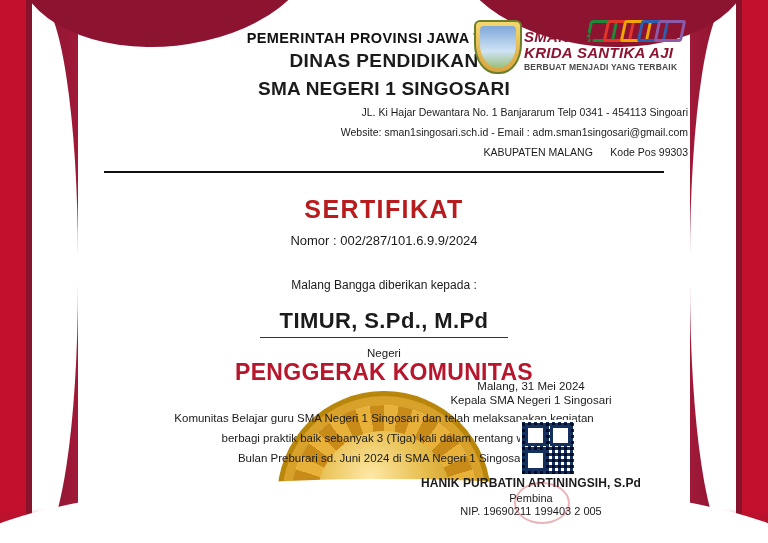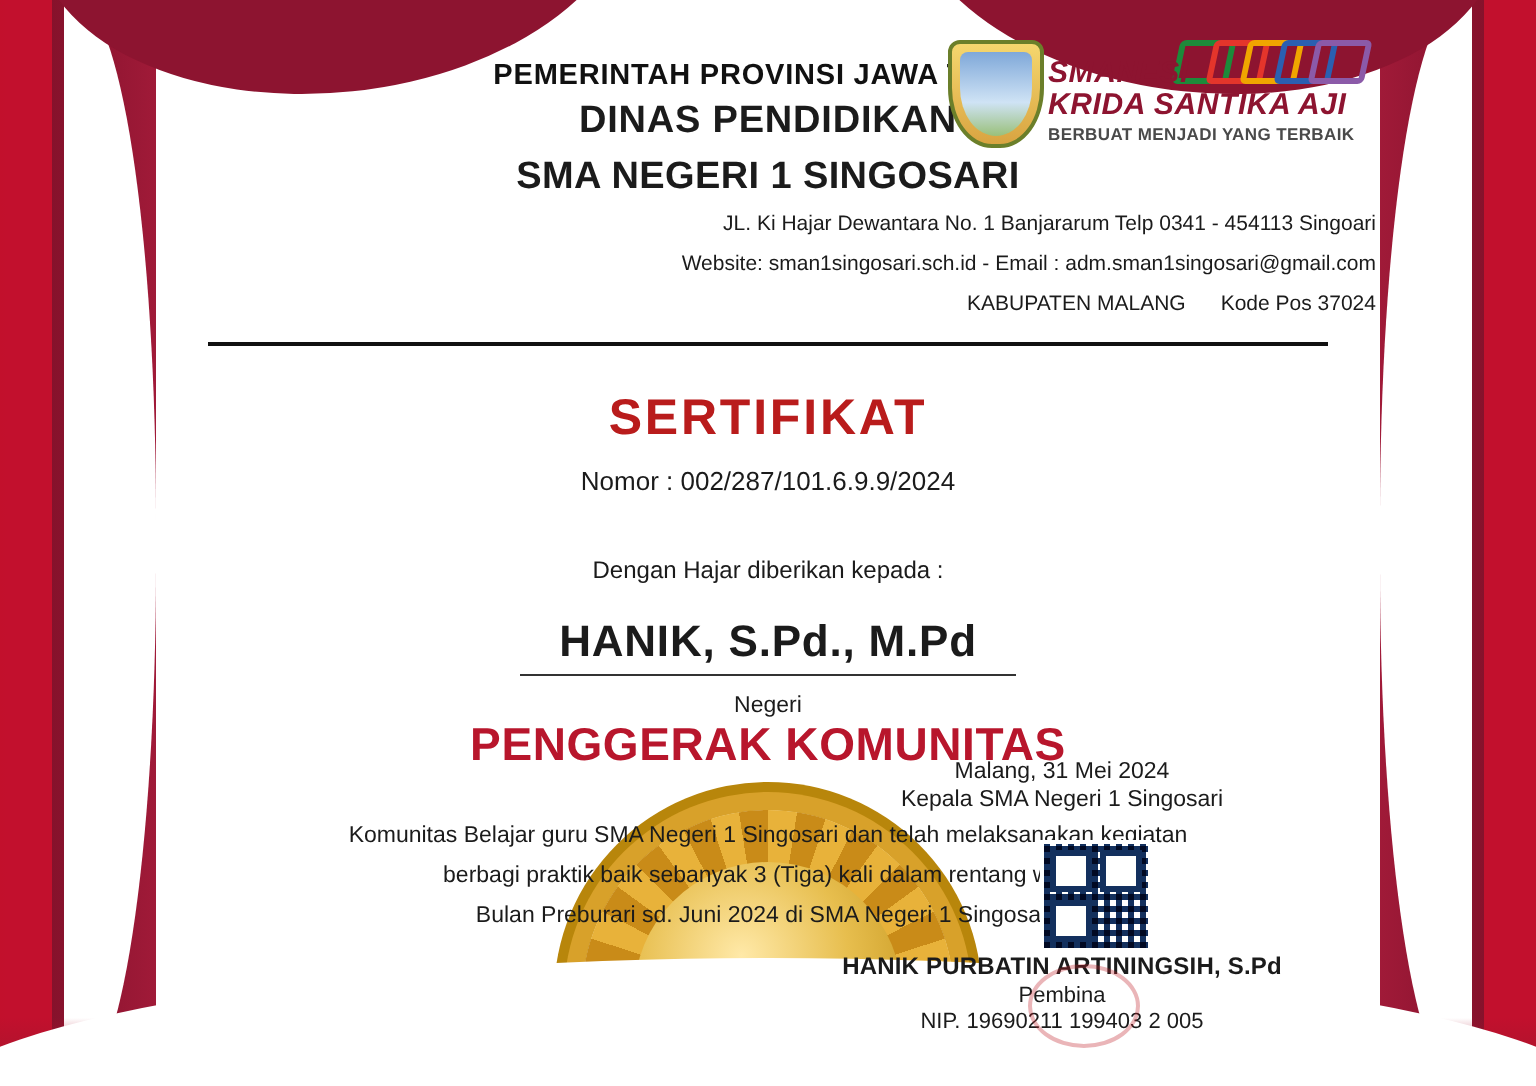"Kode Pos 37024" span { text: 37024 -> 99303 }
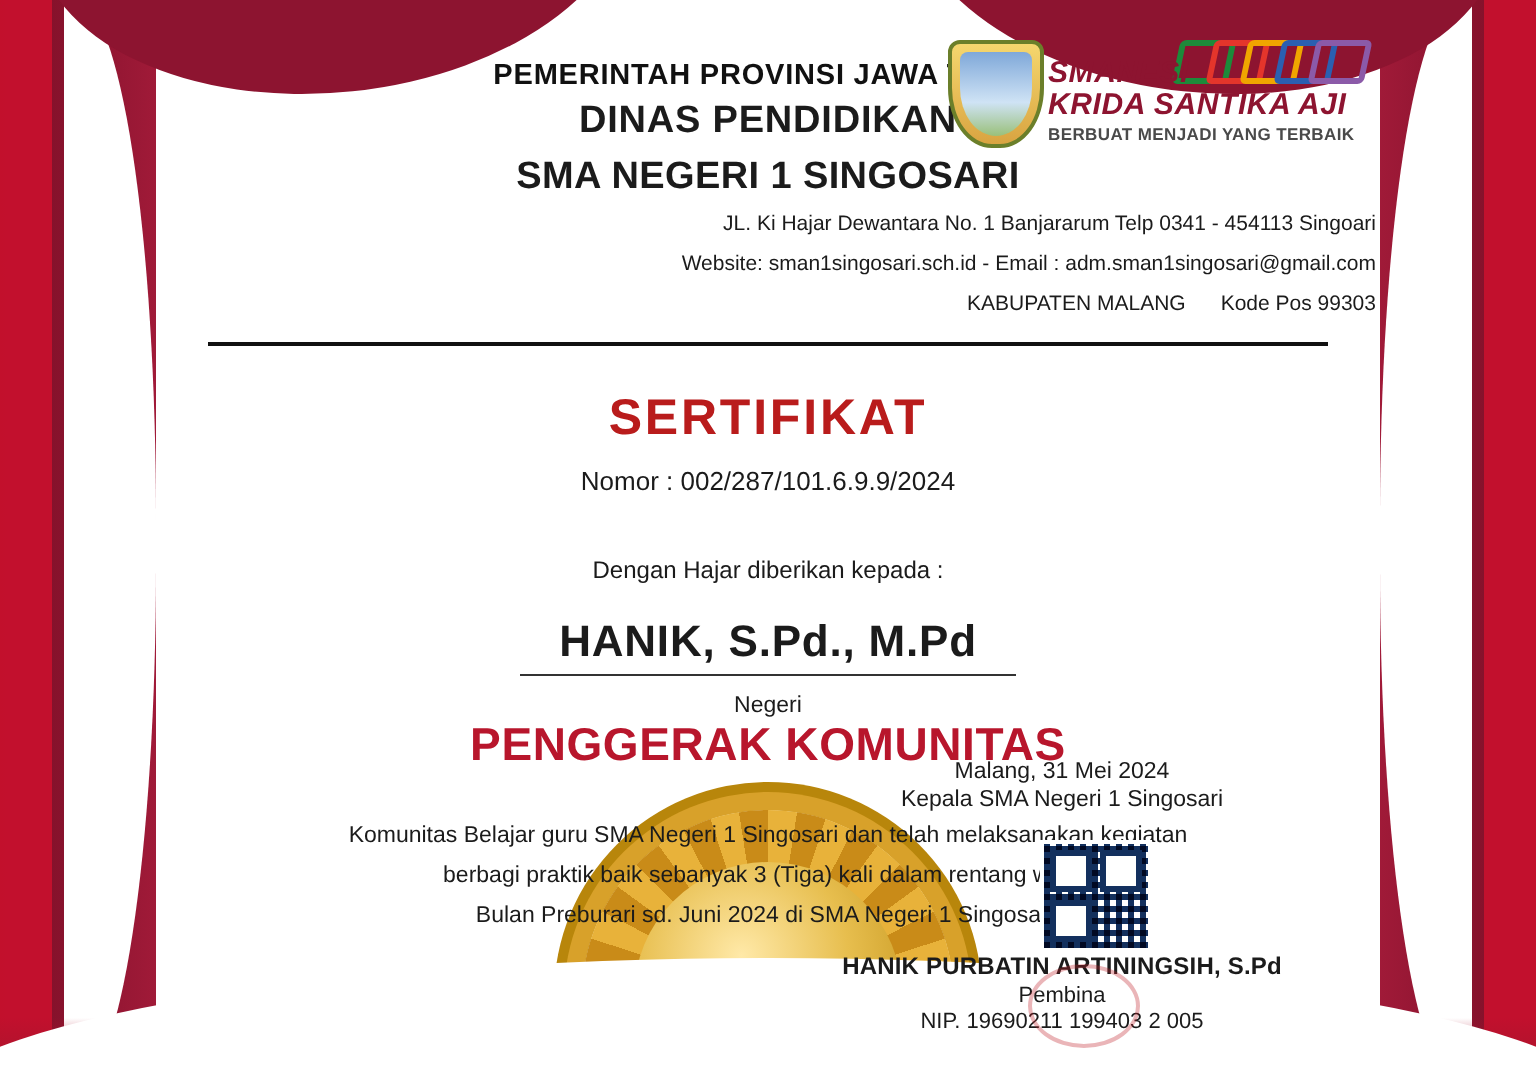"Dengan Hajar diberikan kepada :" div.diberikan { text: Dengan Hajar -> Malang Bangga }
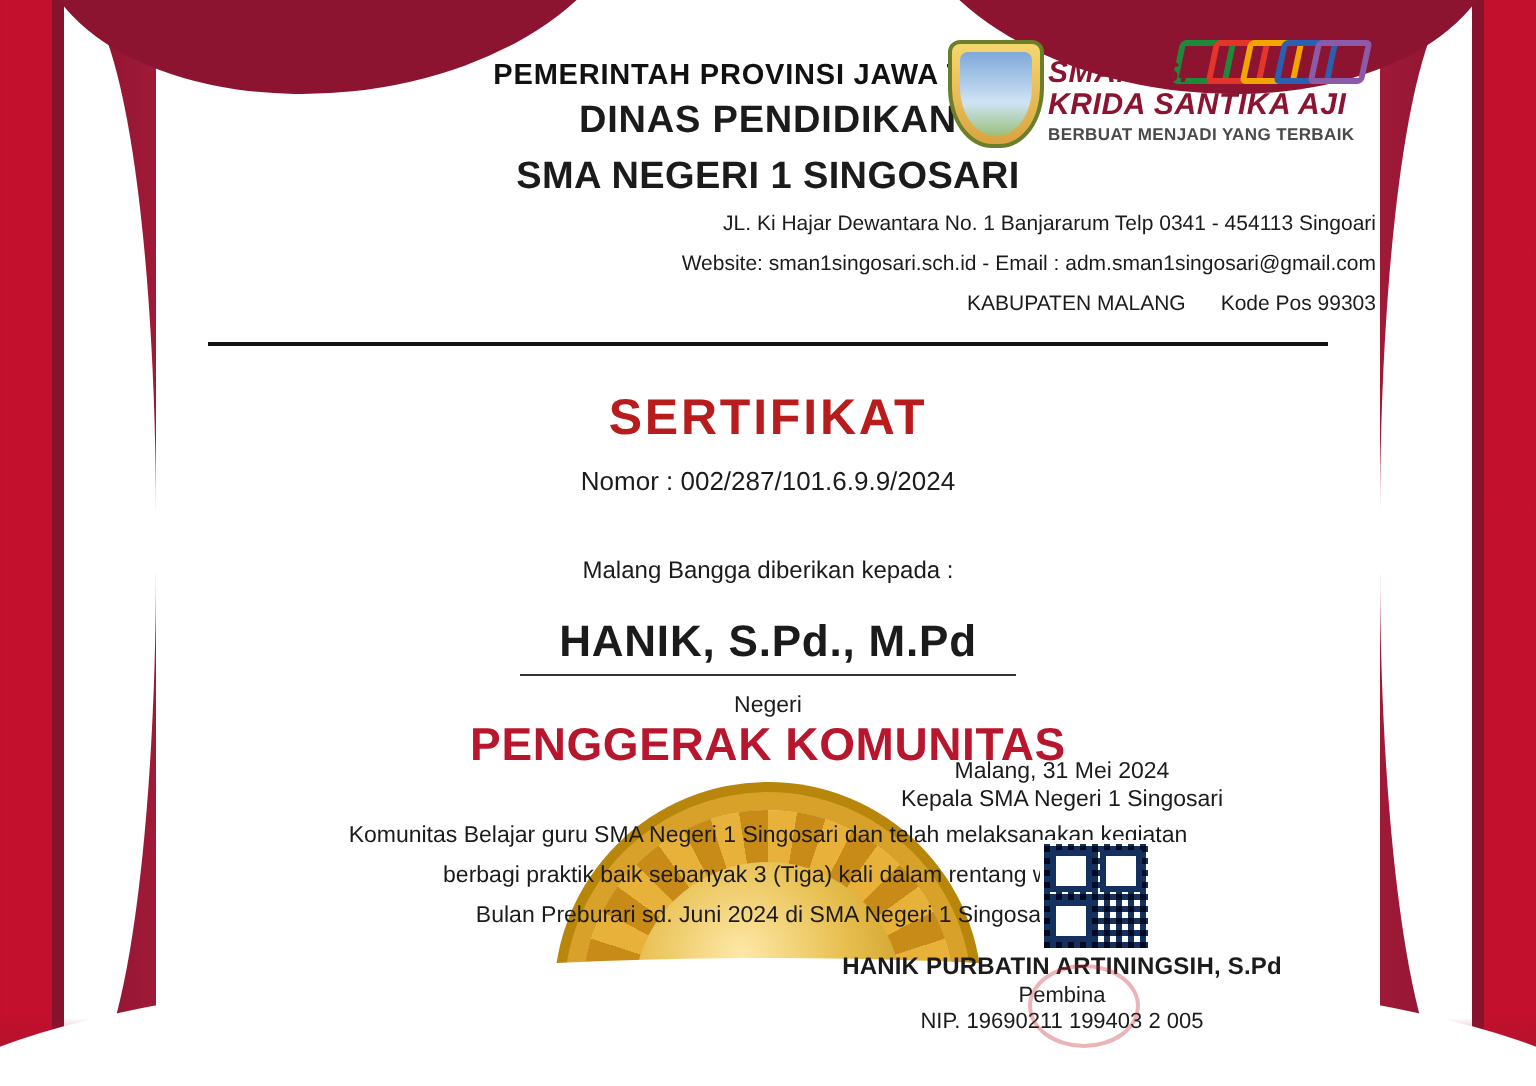"HANIK, S.Pd., M.Pd" div.recipient { text: HANIK -> TIMUR }
